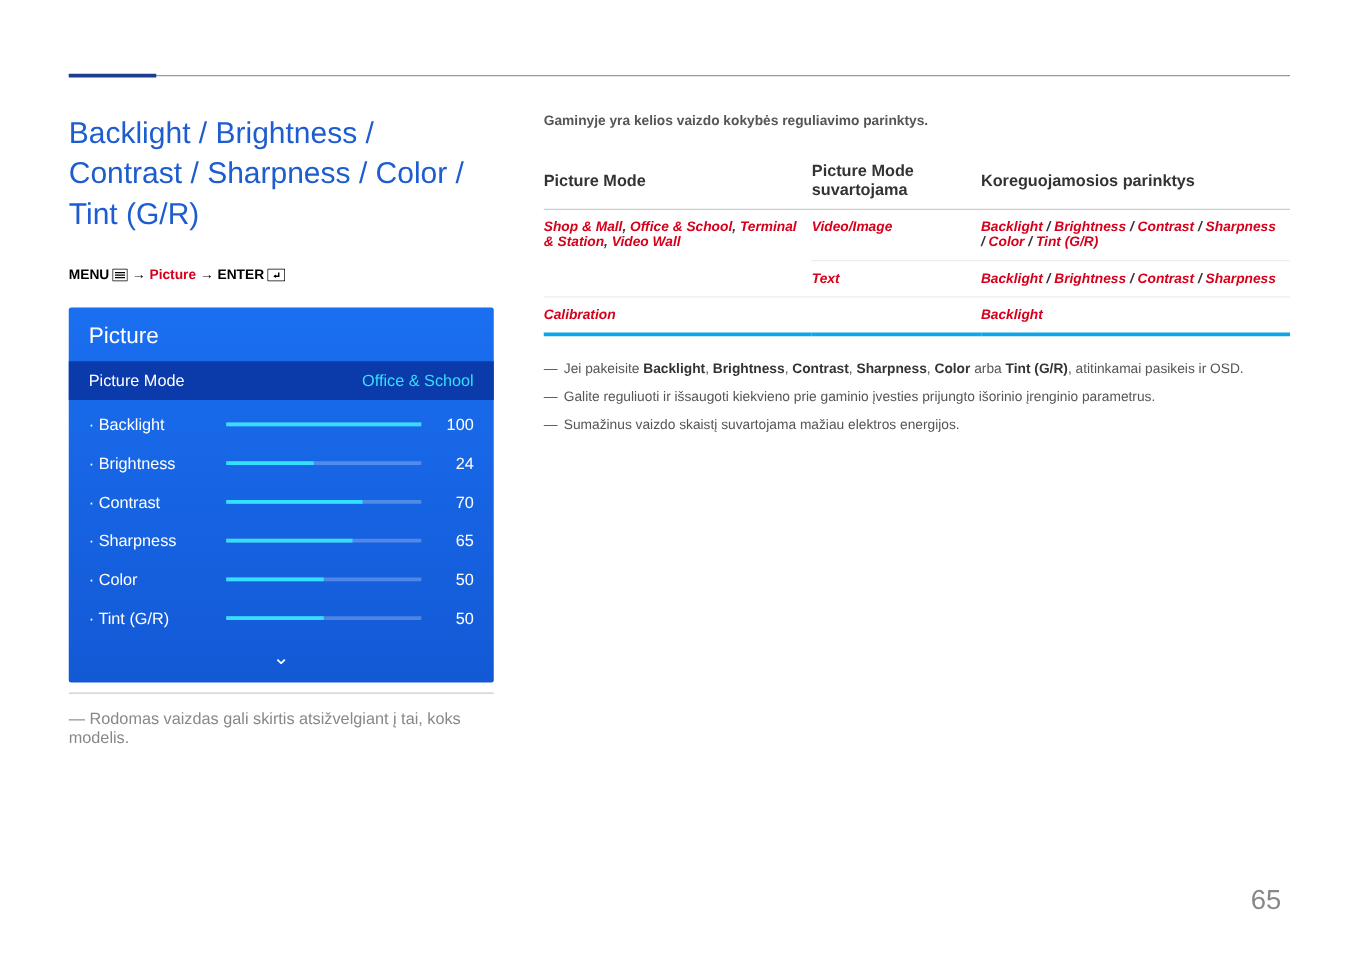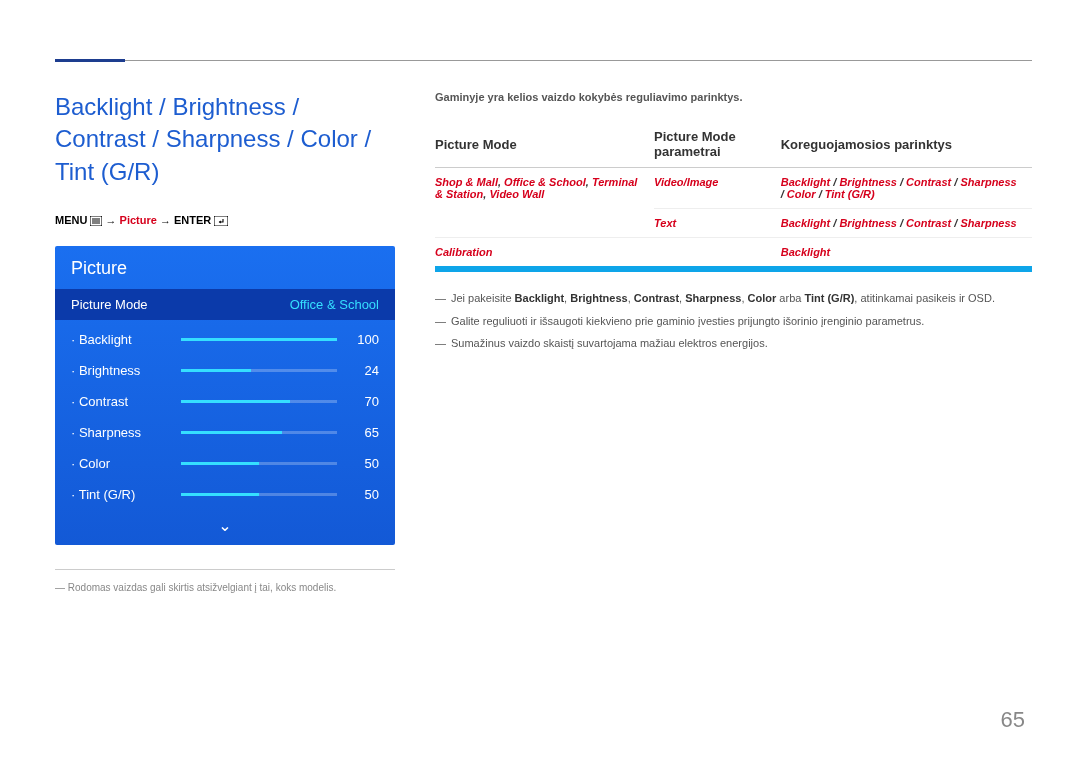"Picture Mode parametrai" th { text: parametrai -> suvartojama }
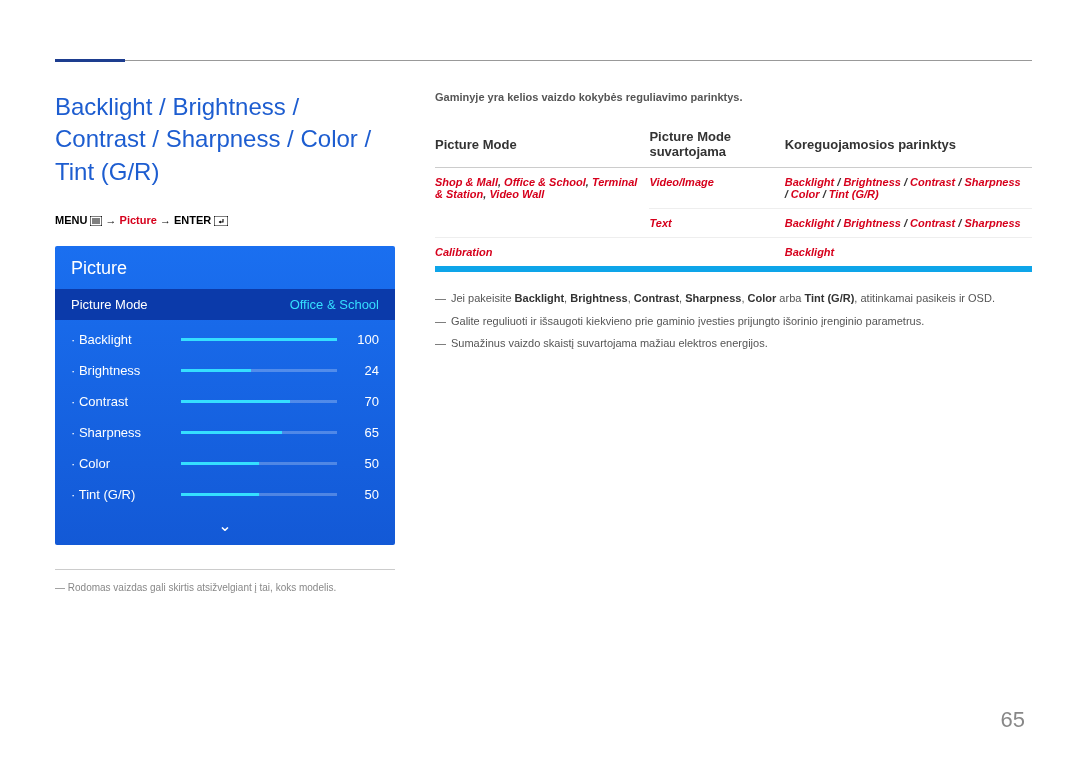"Calibration" .param-table tr:last-child td { border-bottom: 6px solid #0ea5e9 -> 3px solid #0ea5e9 }
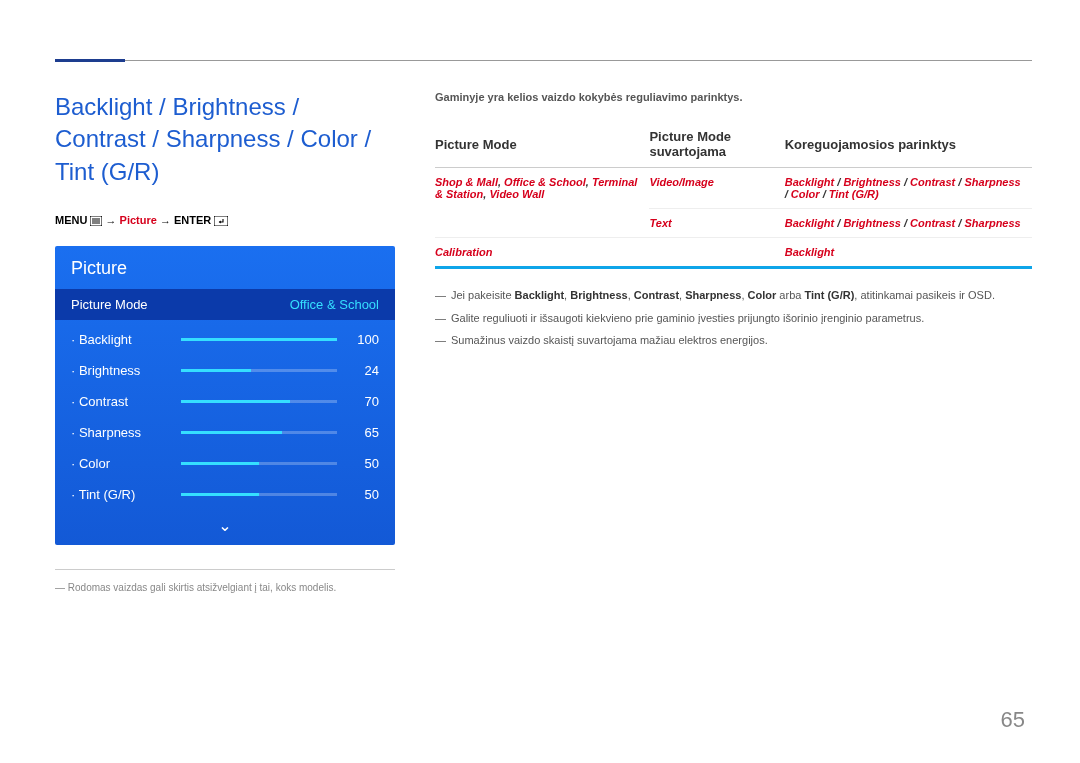"Rodomas vaizdas gali skirtis" .footnote { font-size: 10px -> 13px; margin-top: 24px -> 8px }
